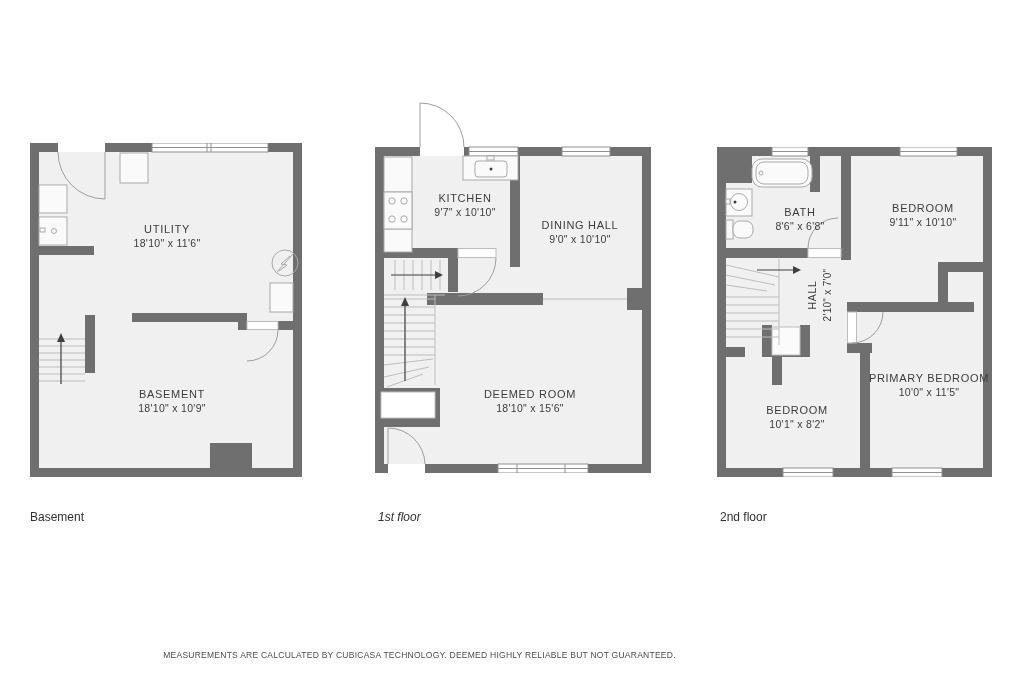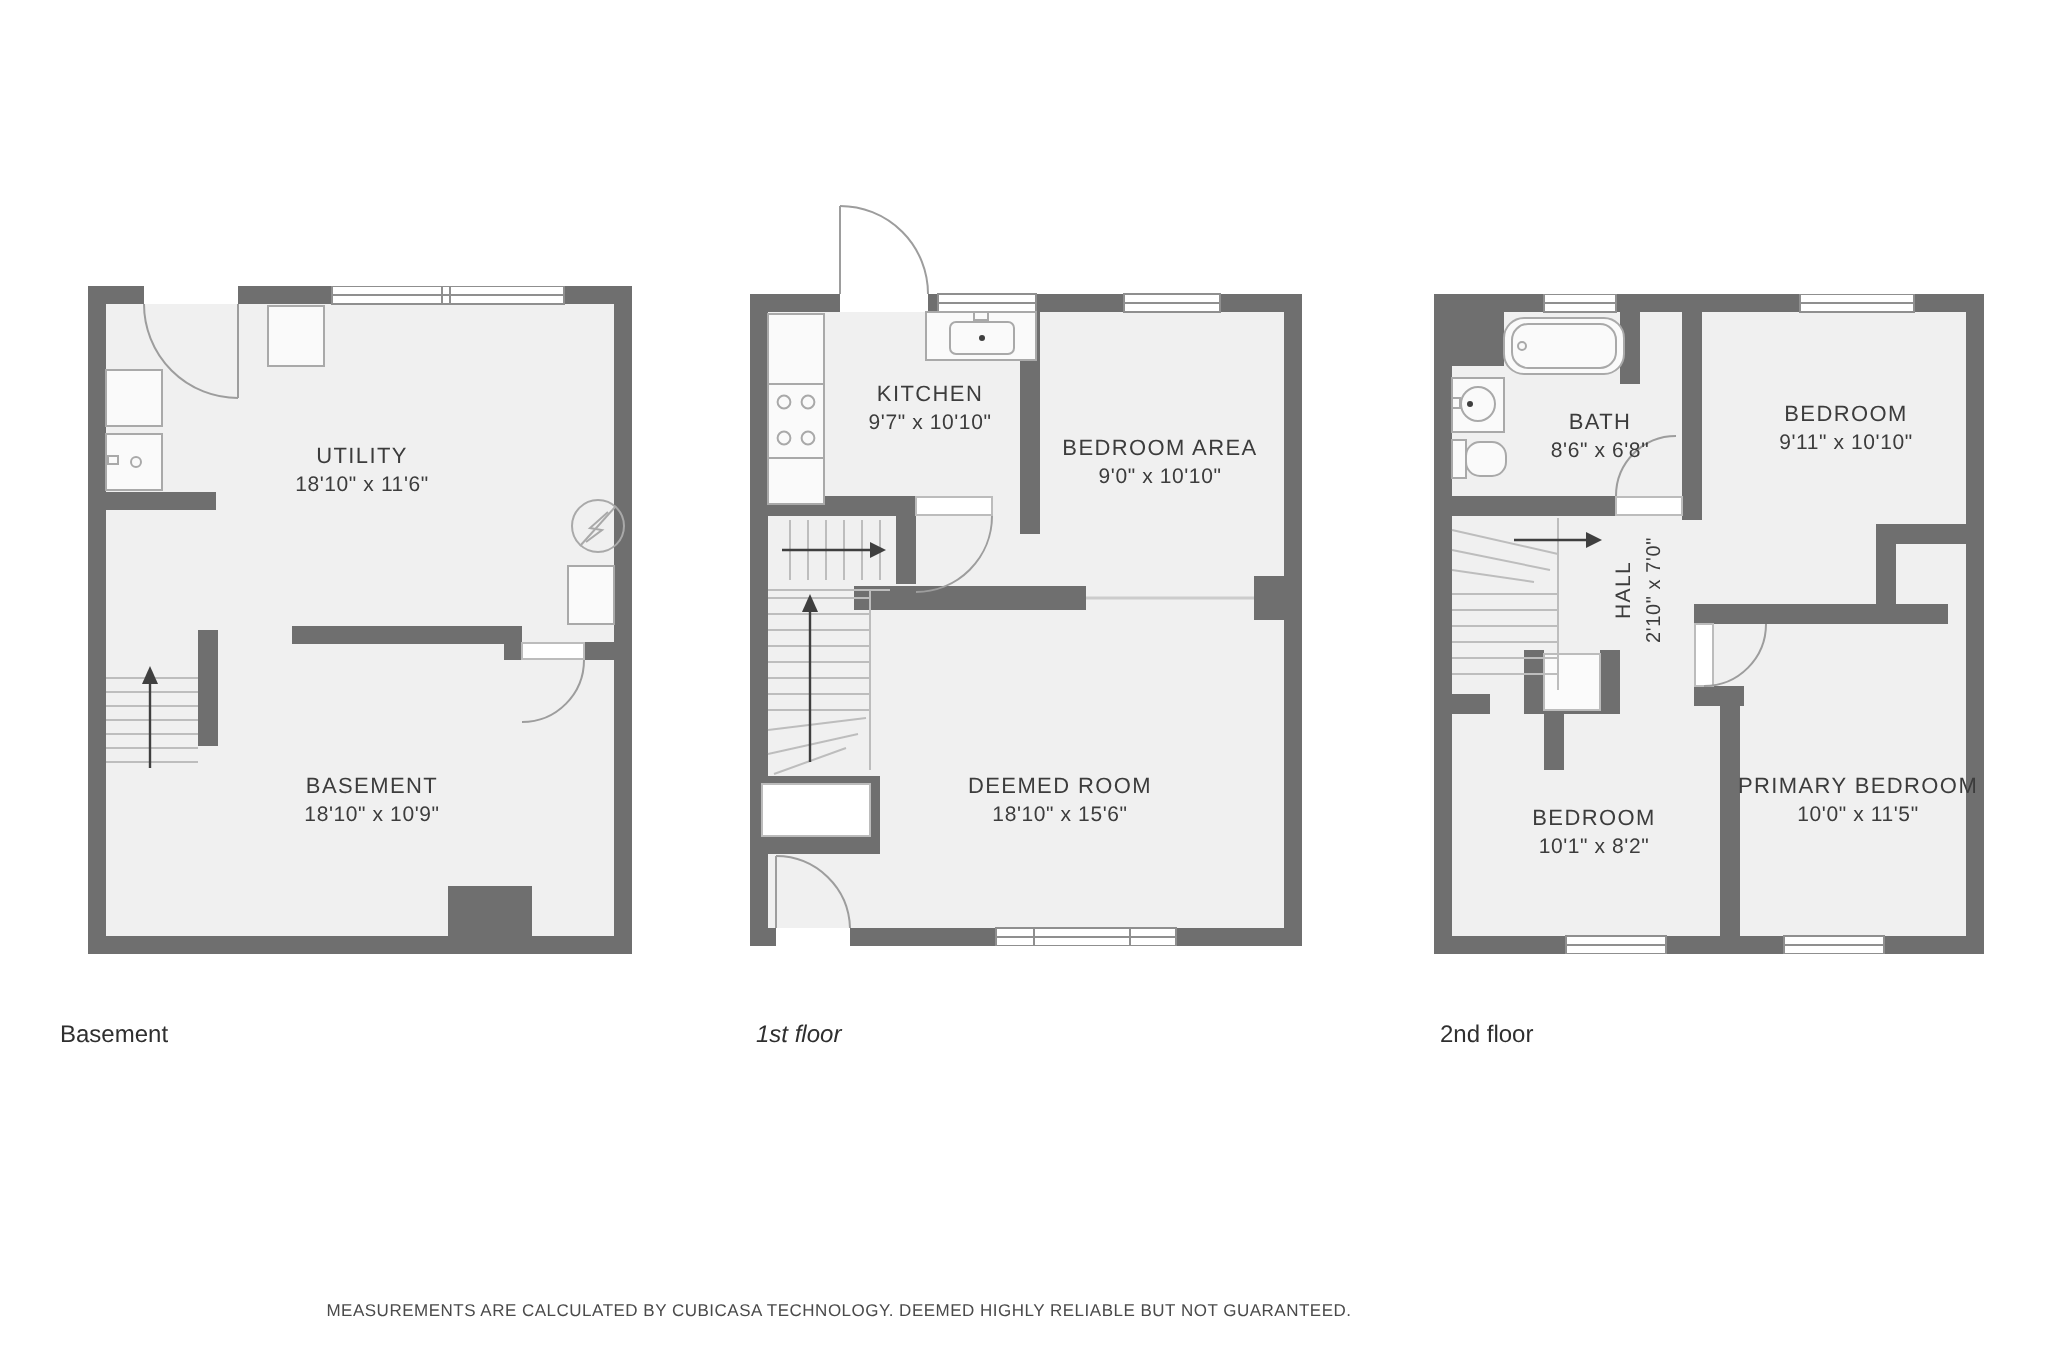"UTILITY" div.plan { left: 44px -> 30px }
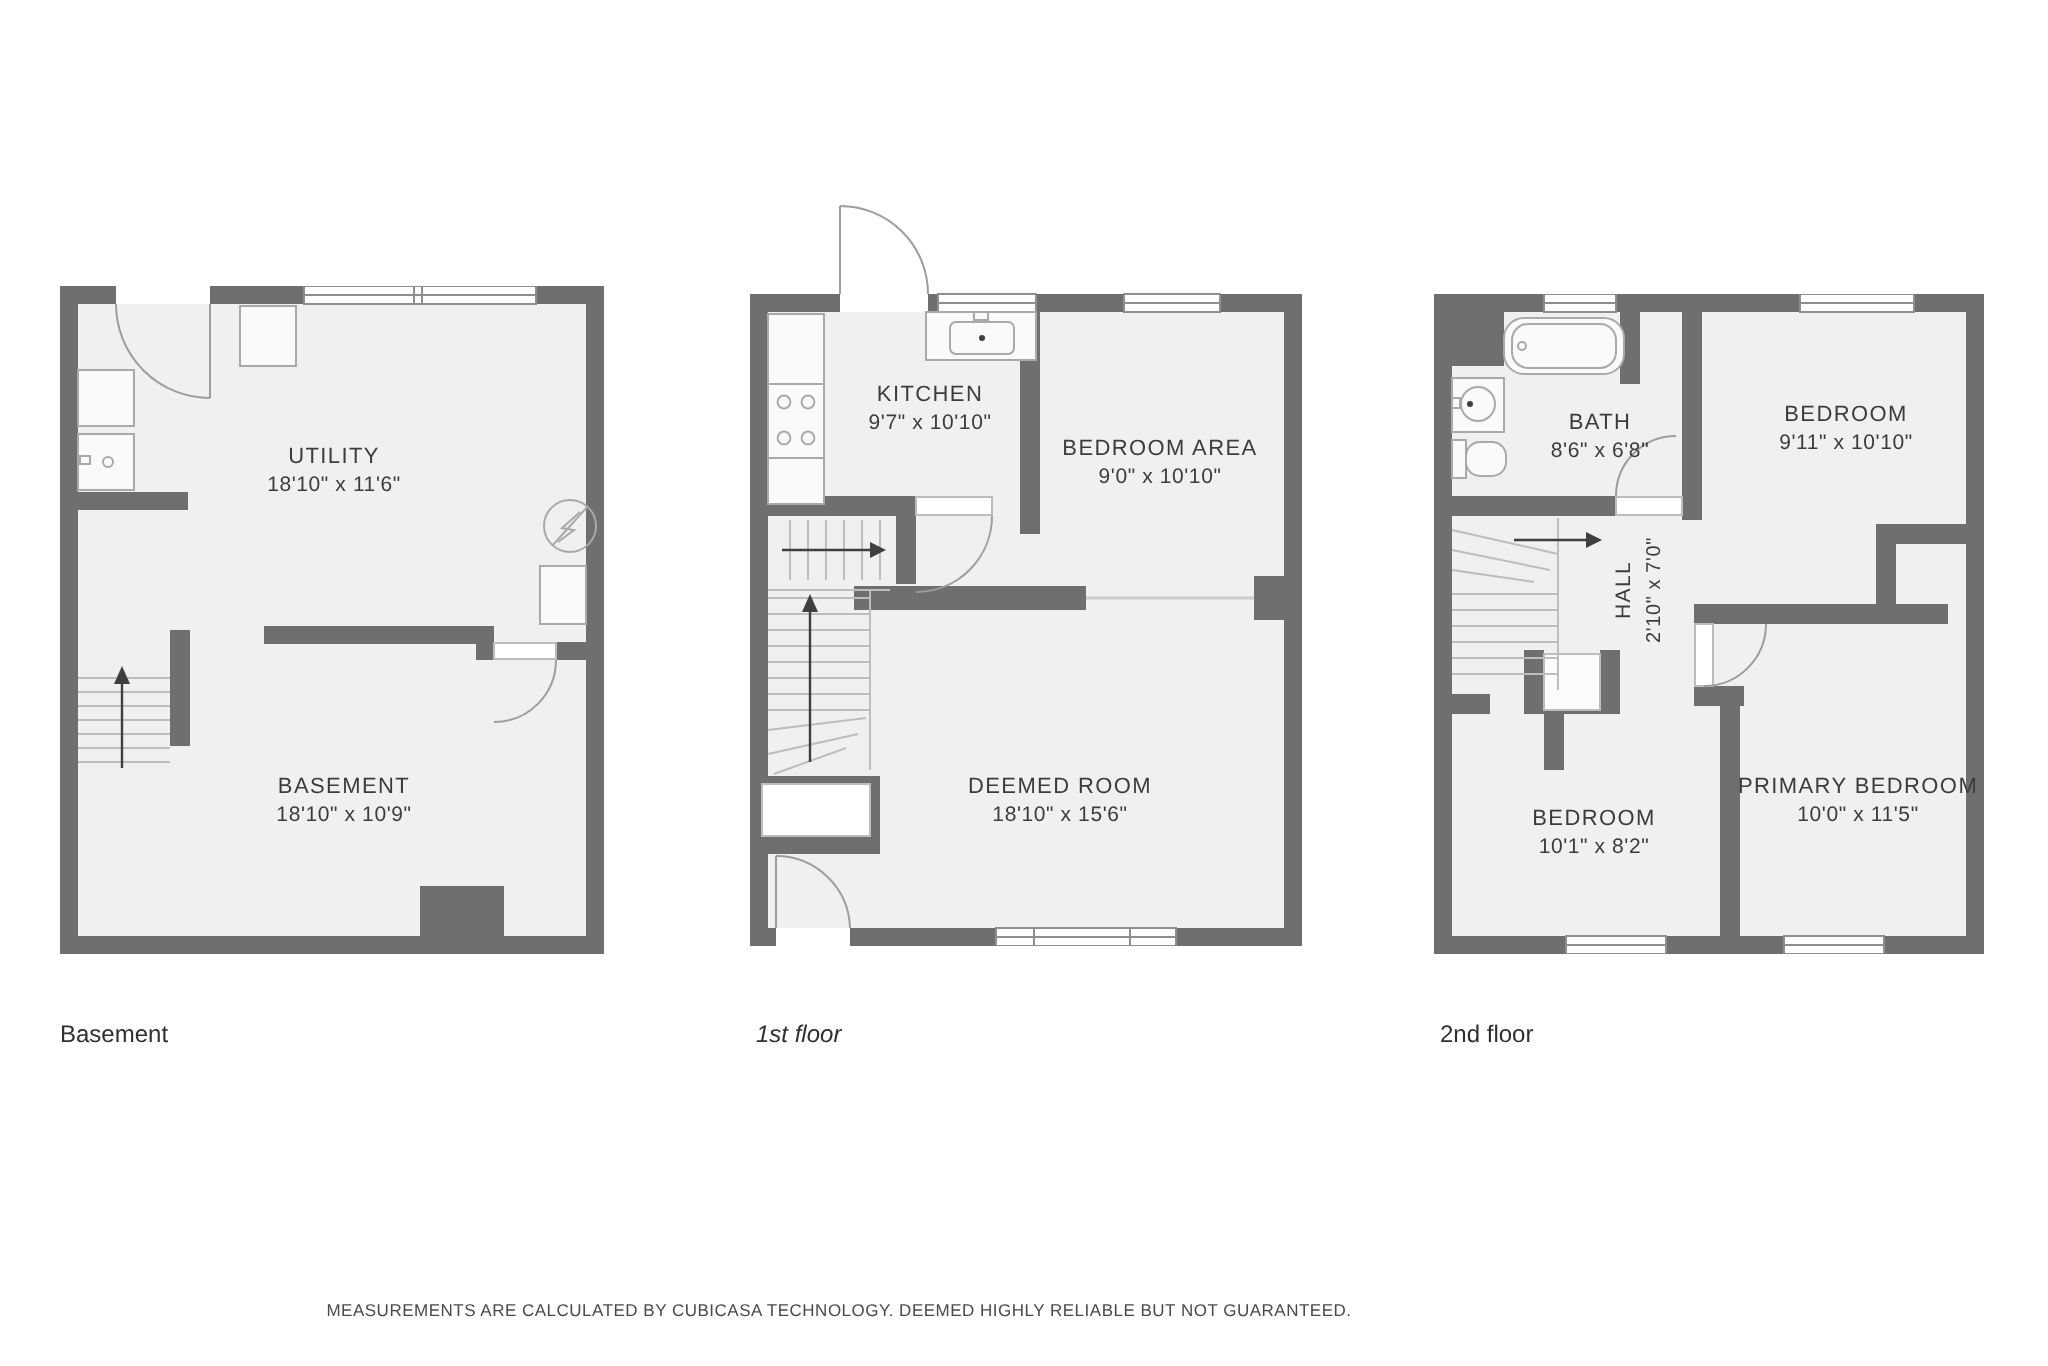"BEDROOM AREA" div.room-name { text: BEDROOM AREA -> DINING HALL }
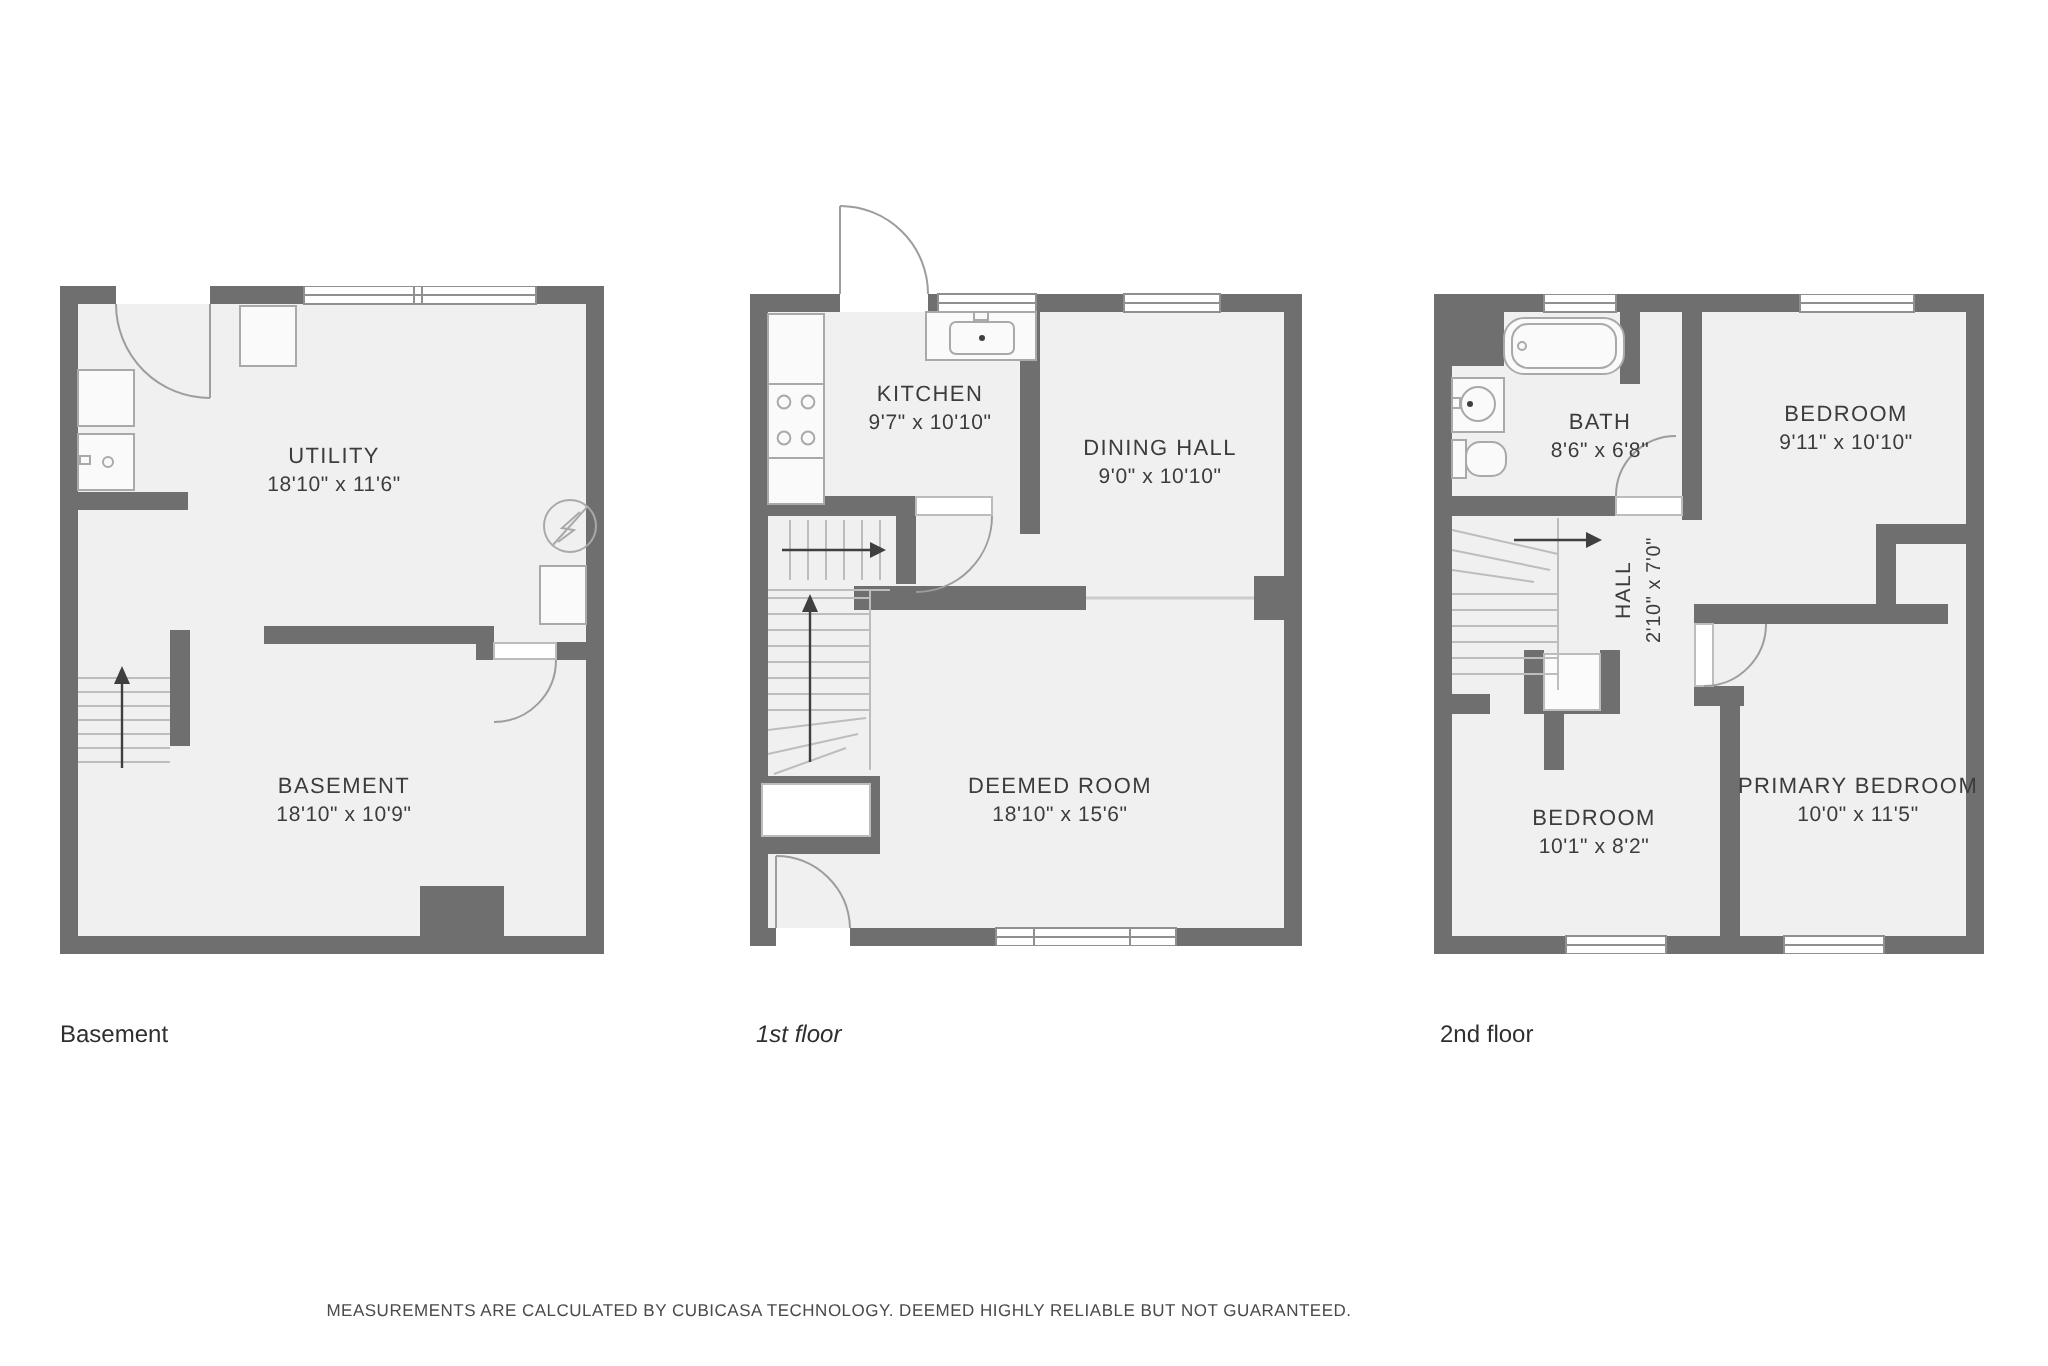"PRIMARY BEDROOM" div.room-label { top: 254px -> 238px }
